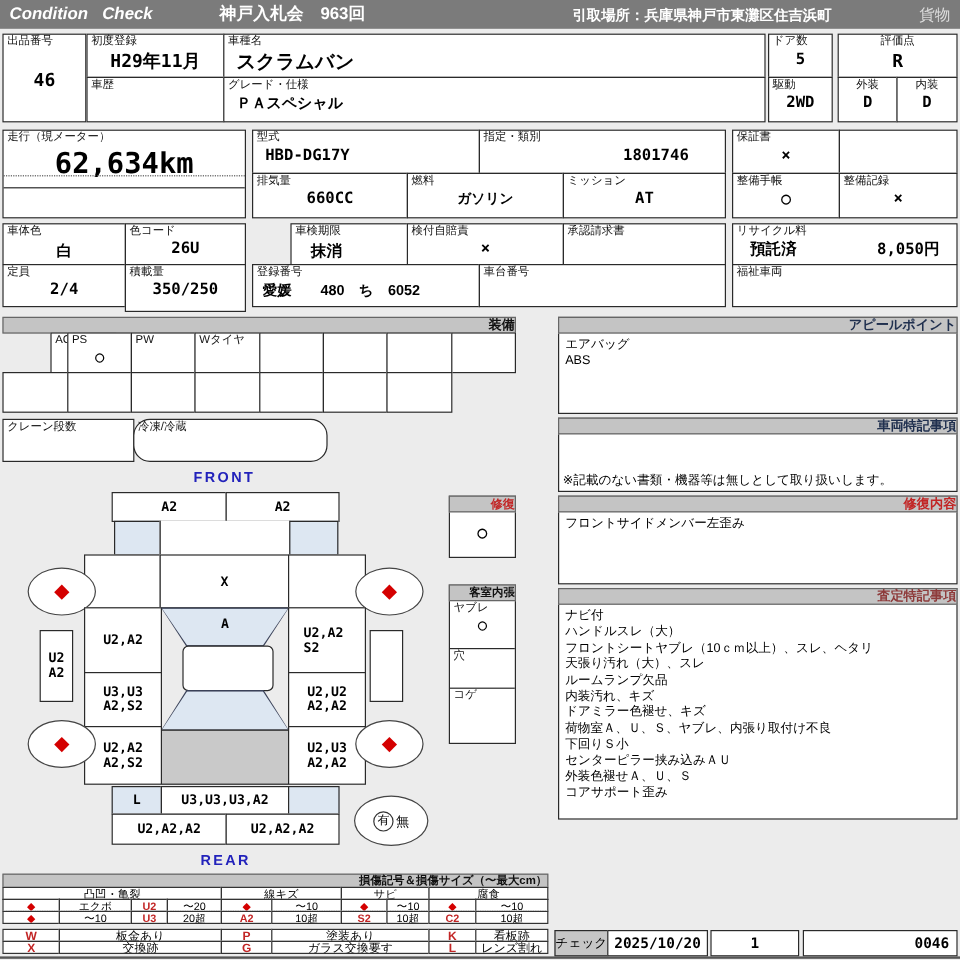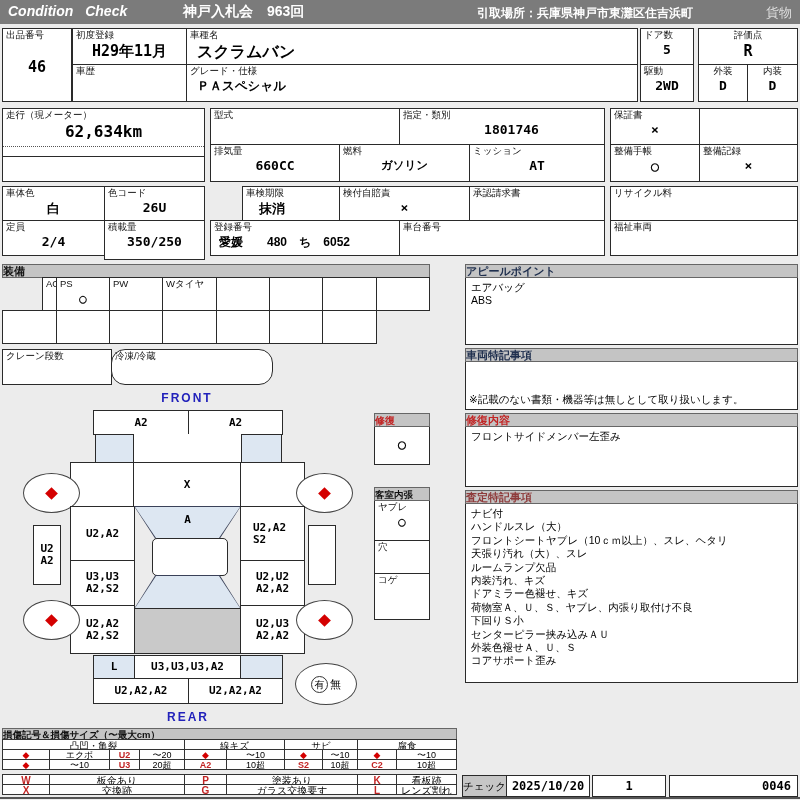"62,634km" span.cv { font-size: 16px -> 24px }
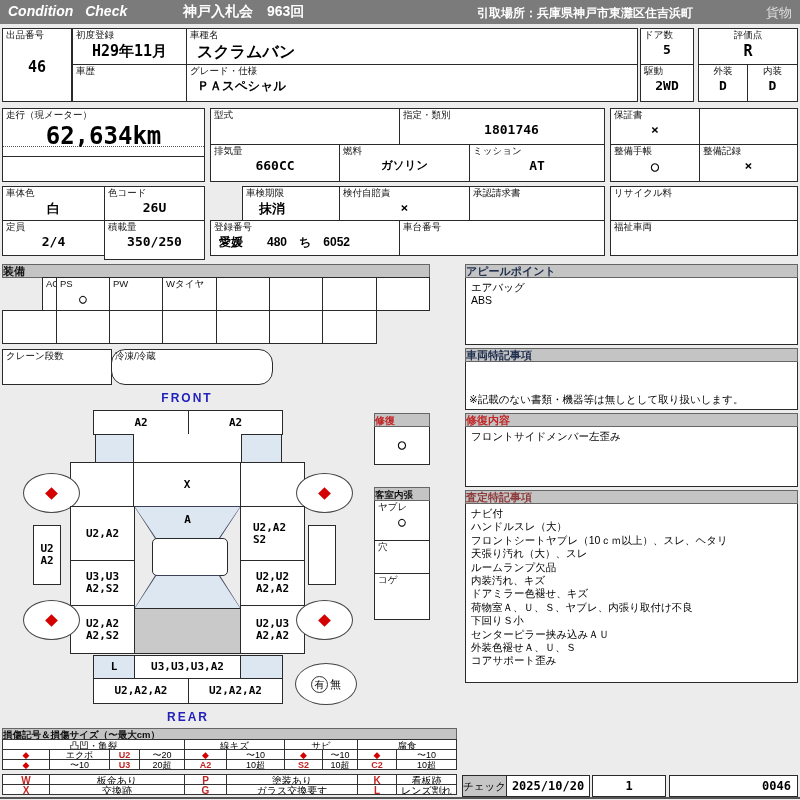"HBD-DG17Y" span.cv { html: none -> <span>HBD-DG17Y</span> }
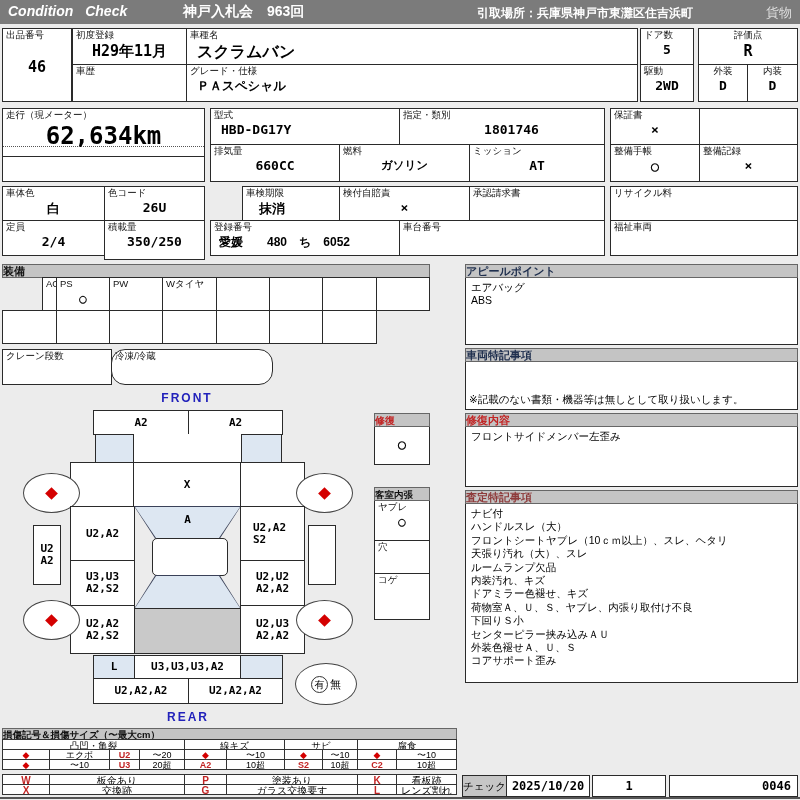"18017" div.nb { justify-content: center -> flex-end; left: 12px -> 0 }
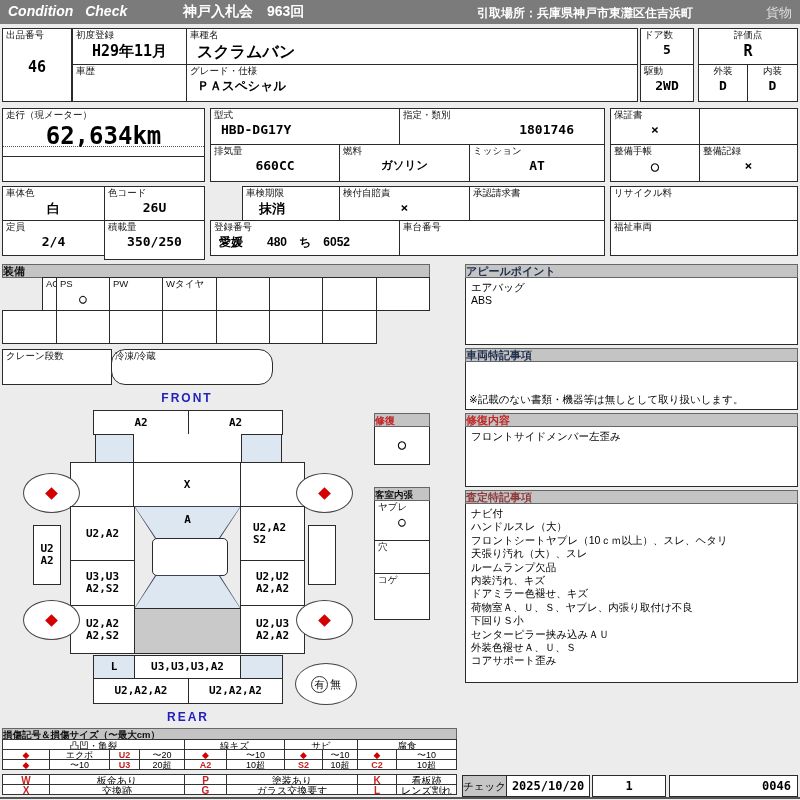"預託済" div.nb { html: none -> <div> <span>預託済</span> <span>8,050円</span> </div> }
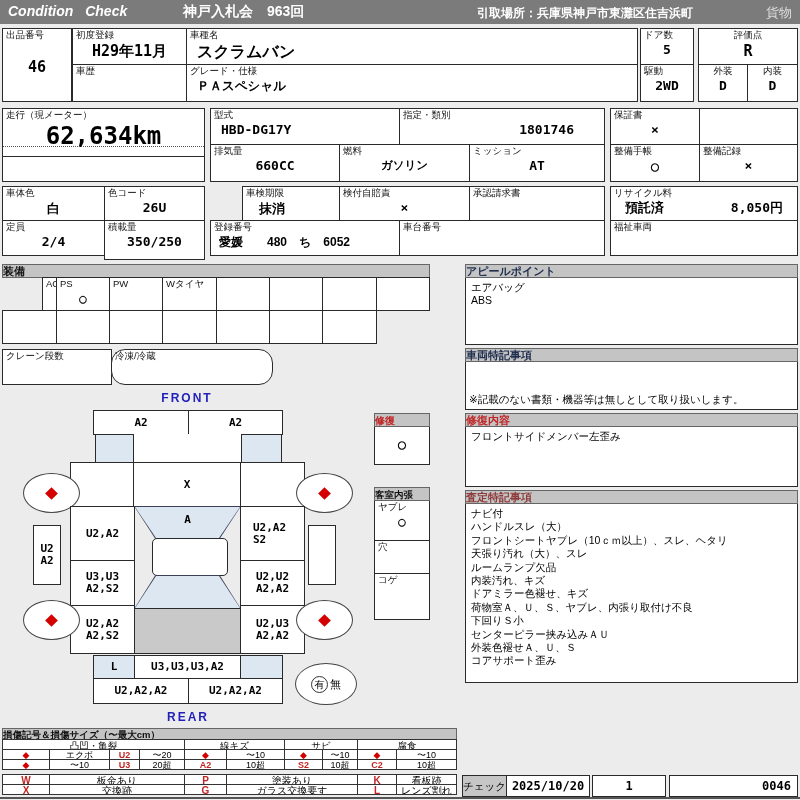"装備" .bar { text-align: left -> right }
